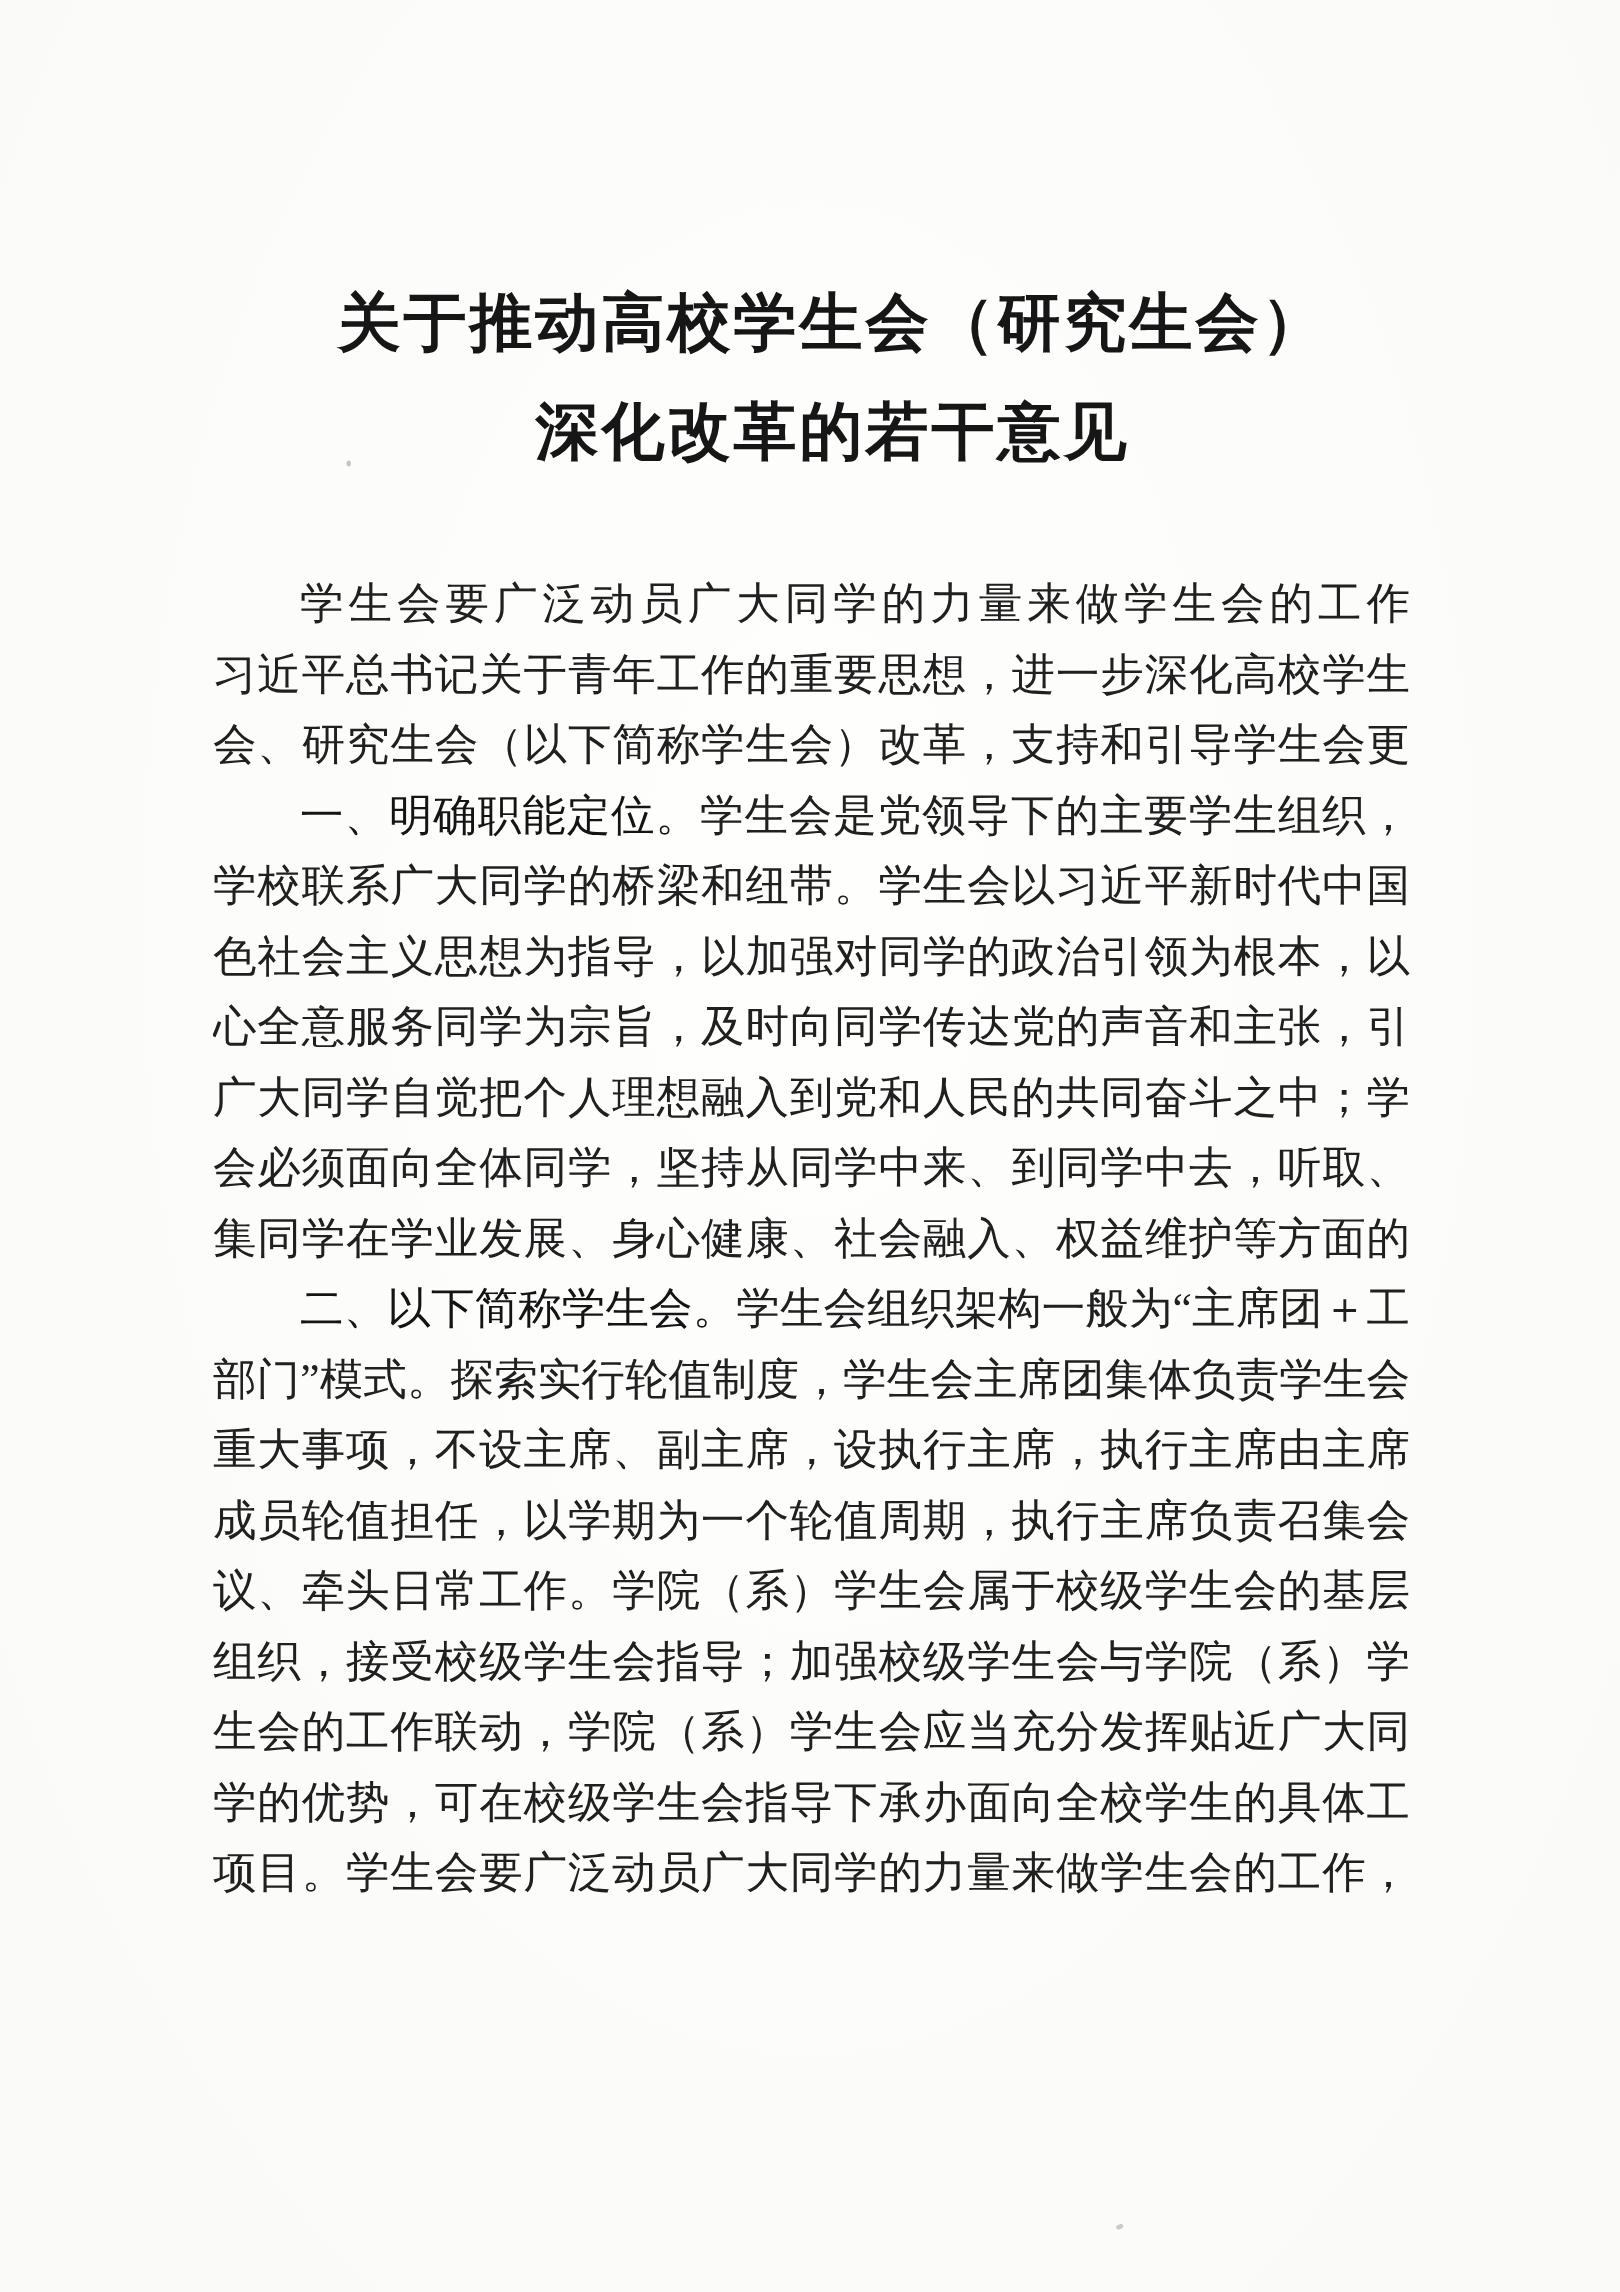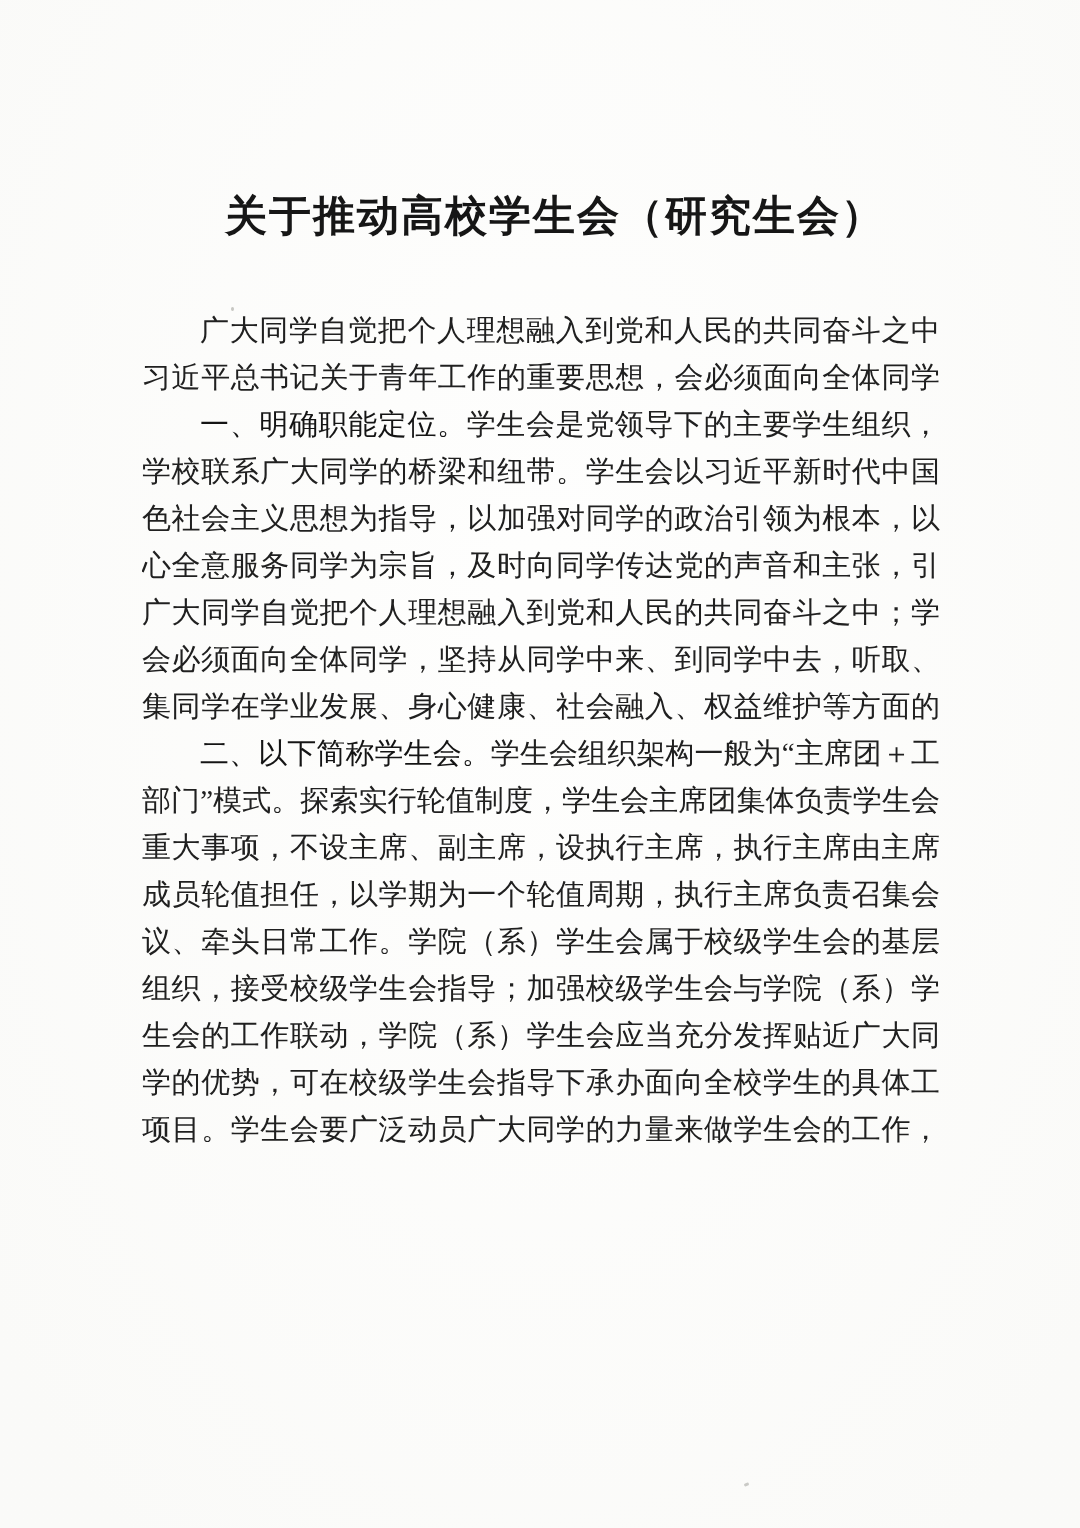"深化改革的若干意见" span.title-line { html: none -> <span>深化改革的若干意见</span> }
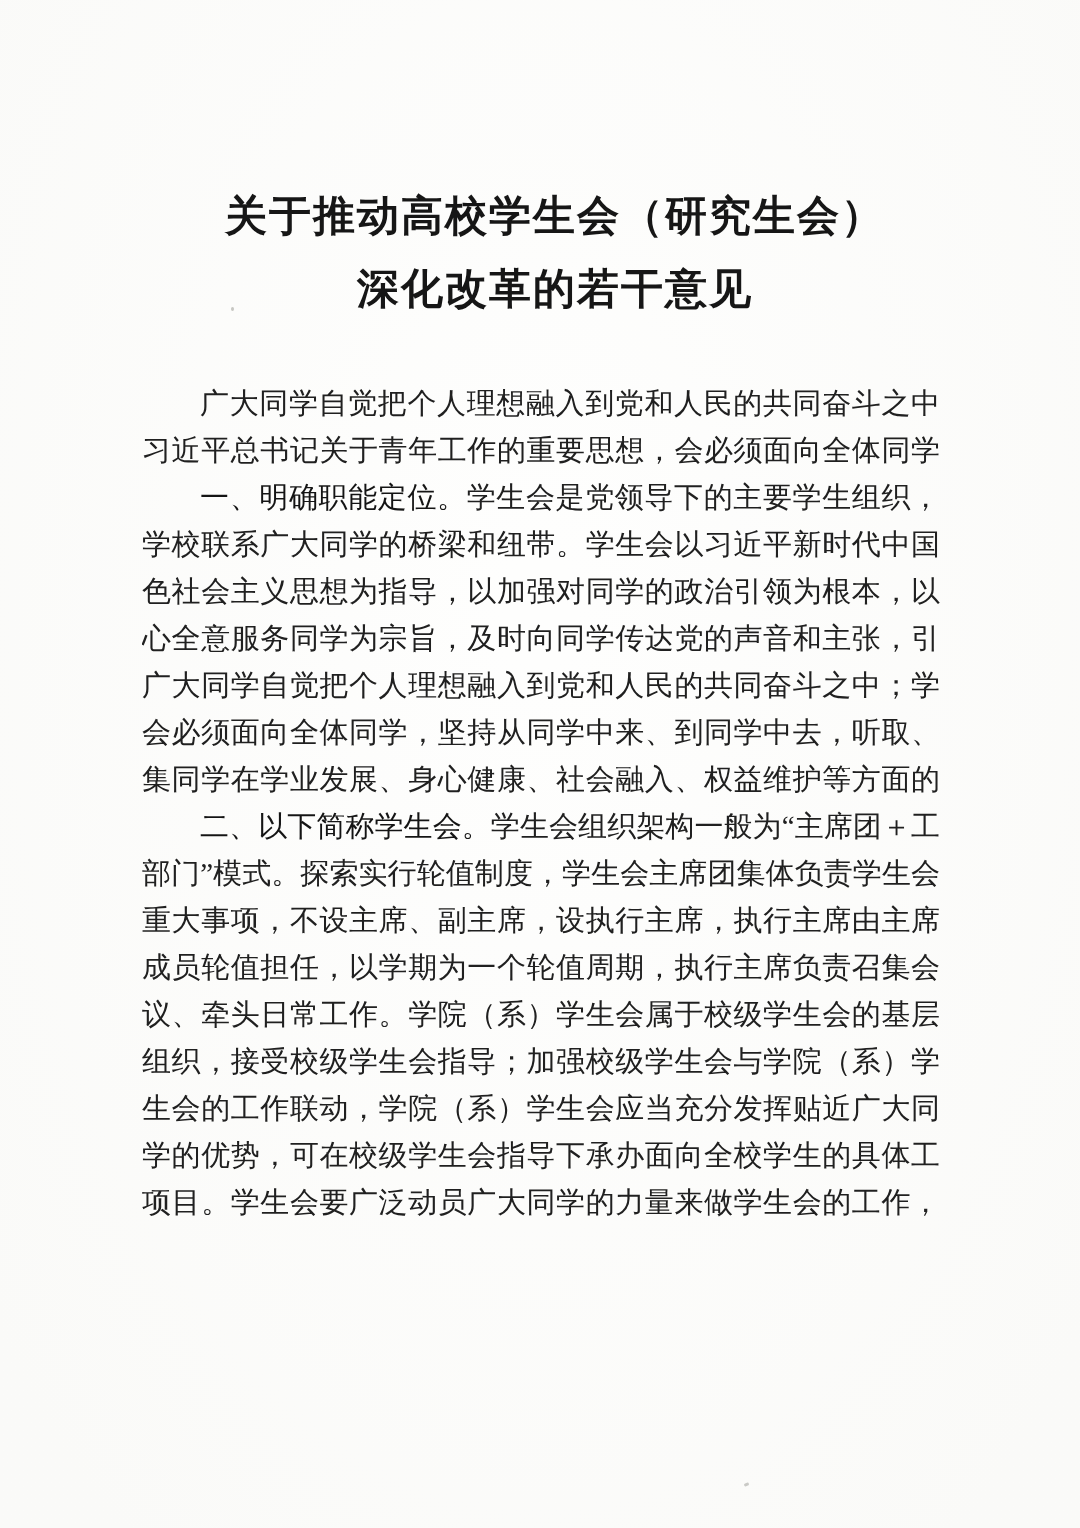"广大同学自觉把个人理想融入到党和人民的共同奋斗之中" div.line { text: 广大同学自觉把个人理想融入到党和人民的共同奋斗之中 -> 学生会要广泛动员广大同学的力量来做学生会的工作 }
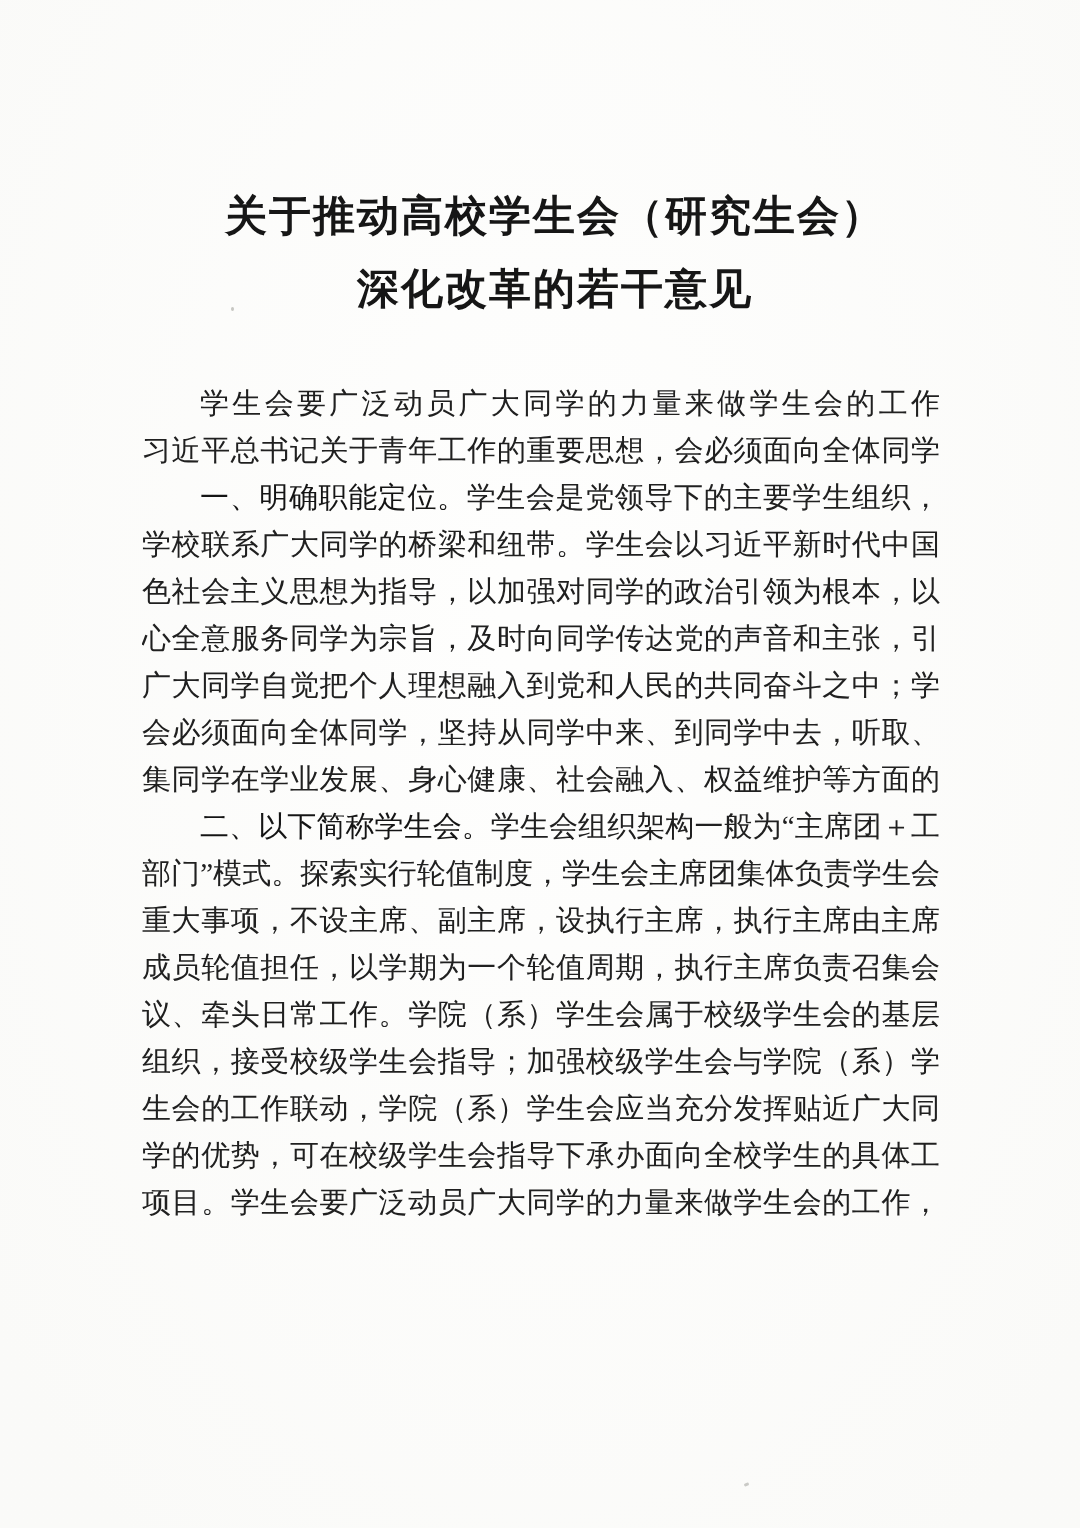"习近平总书记关于青年工作的重要思想，会必须面向全体同学" div.line { text: 会必须面向全体同学 -> 进一步深化高校学生 }
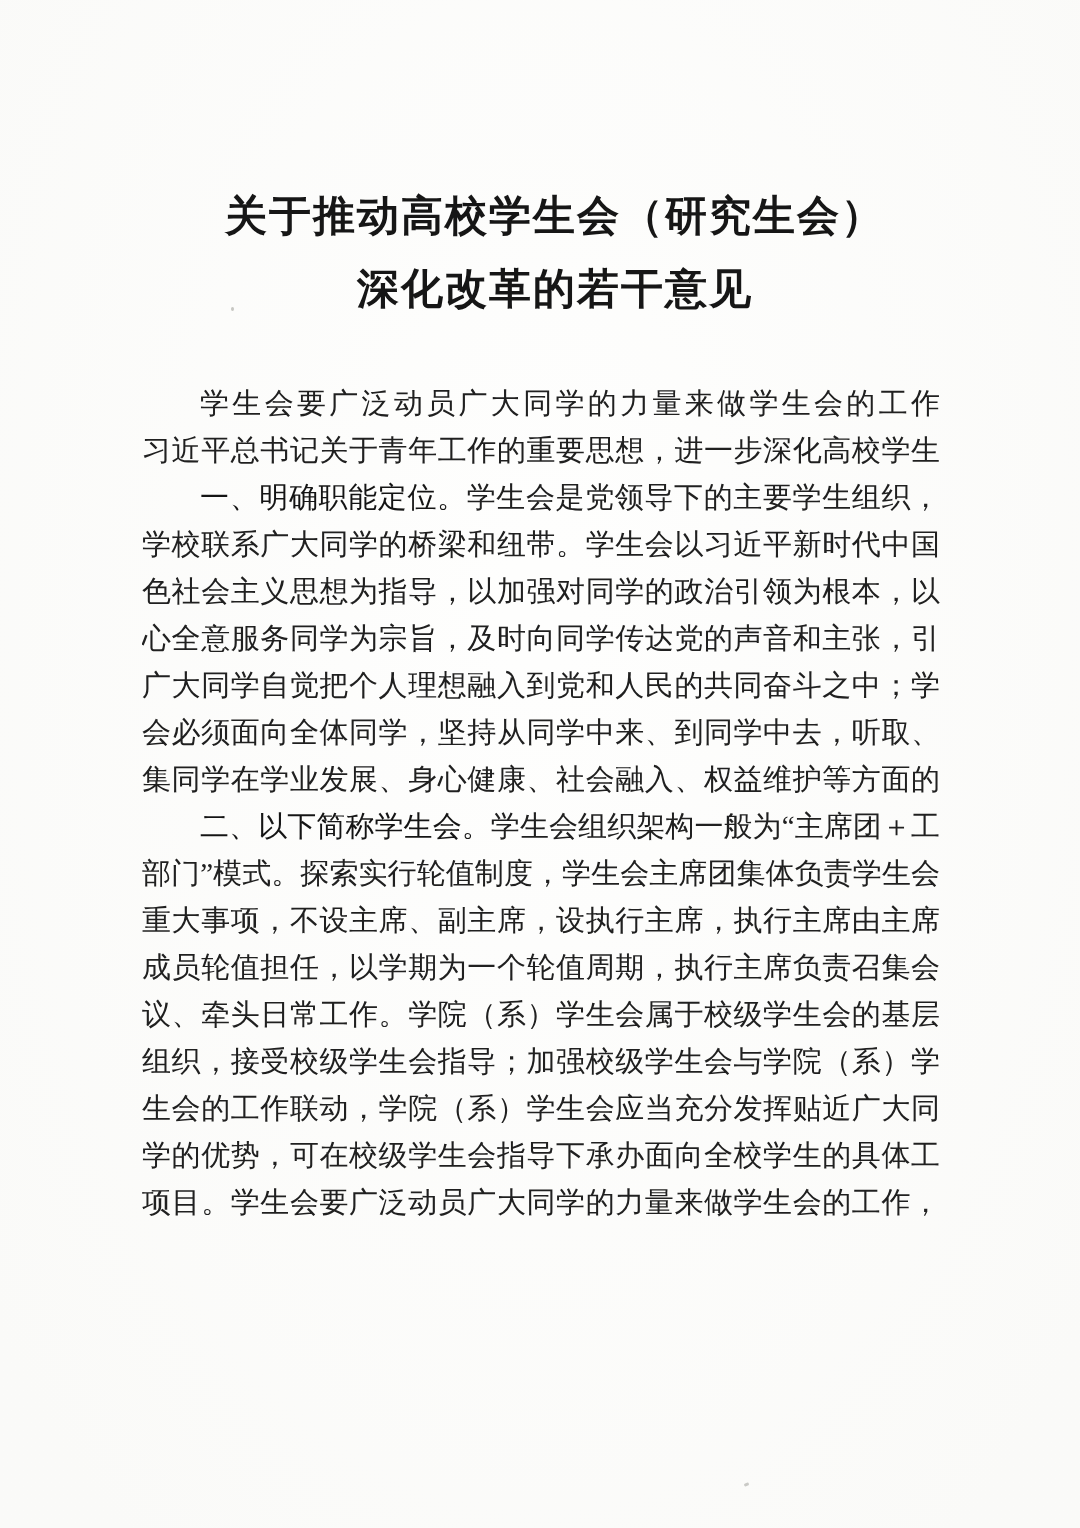"会、研究生会（以下简称学生会）改革，支持和引导学生会更" div.line { html: none -> <div>会、研究生会（以下简称学生会）改革，支持和引导学生会更</div> }
